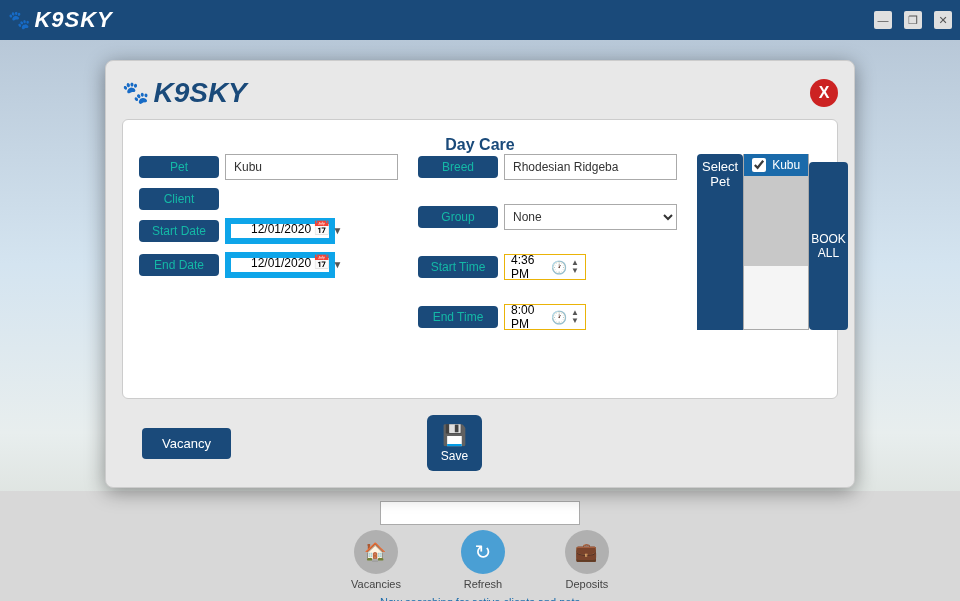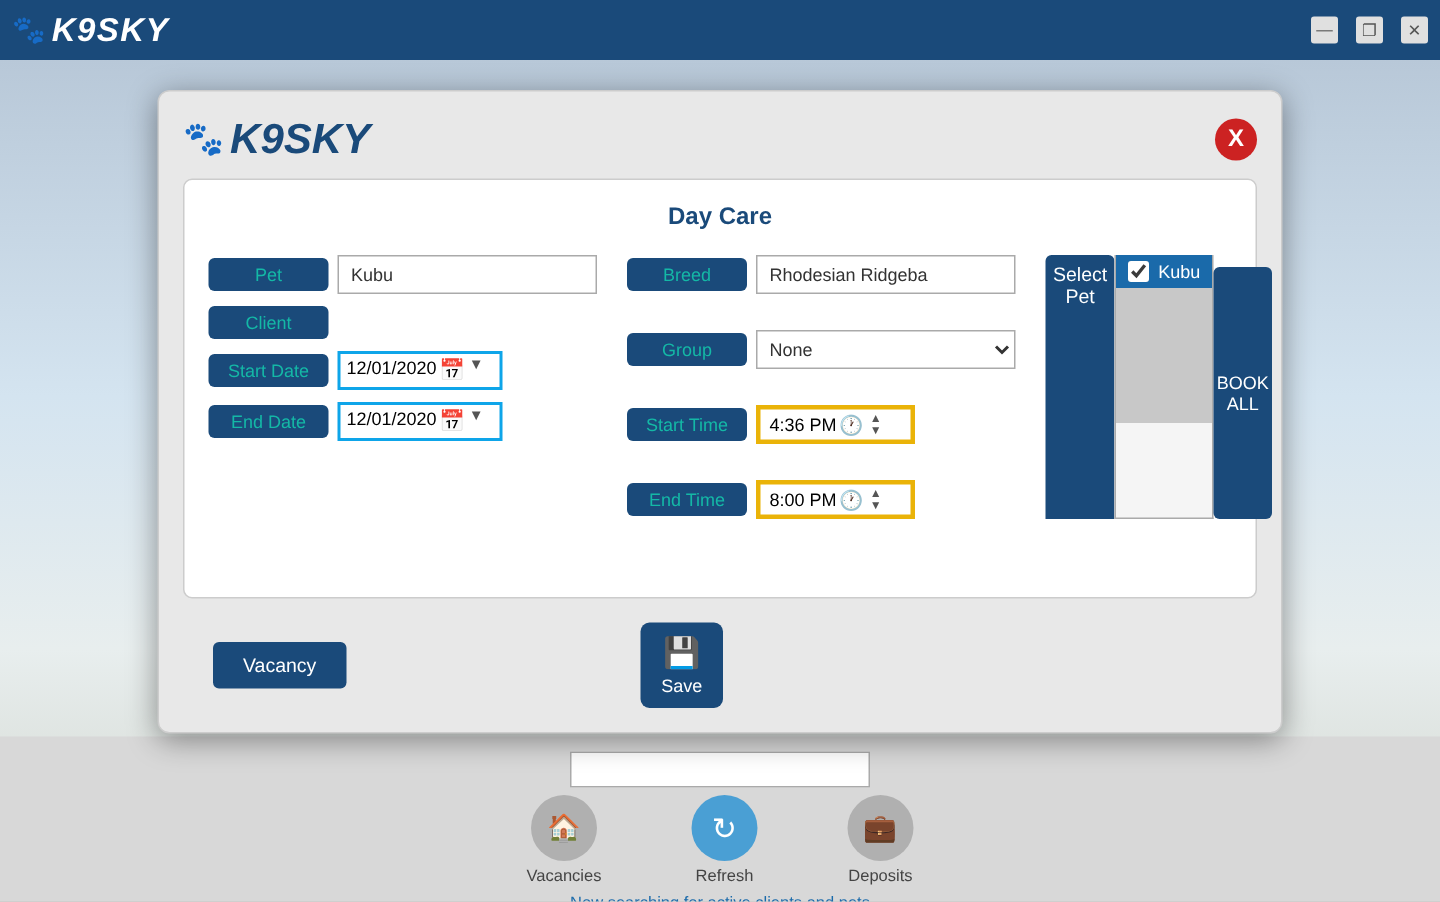"Day Care" .modal-title { margin-bottom: 16px -> 0 }
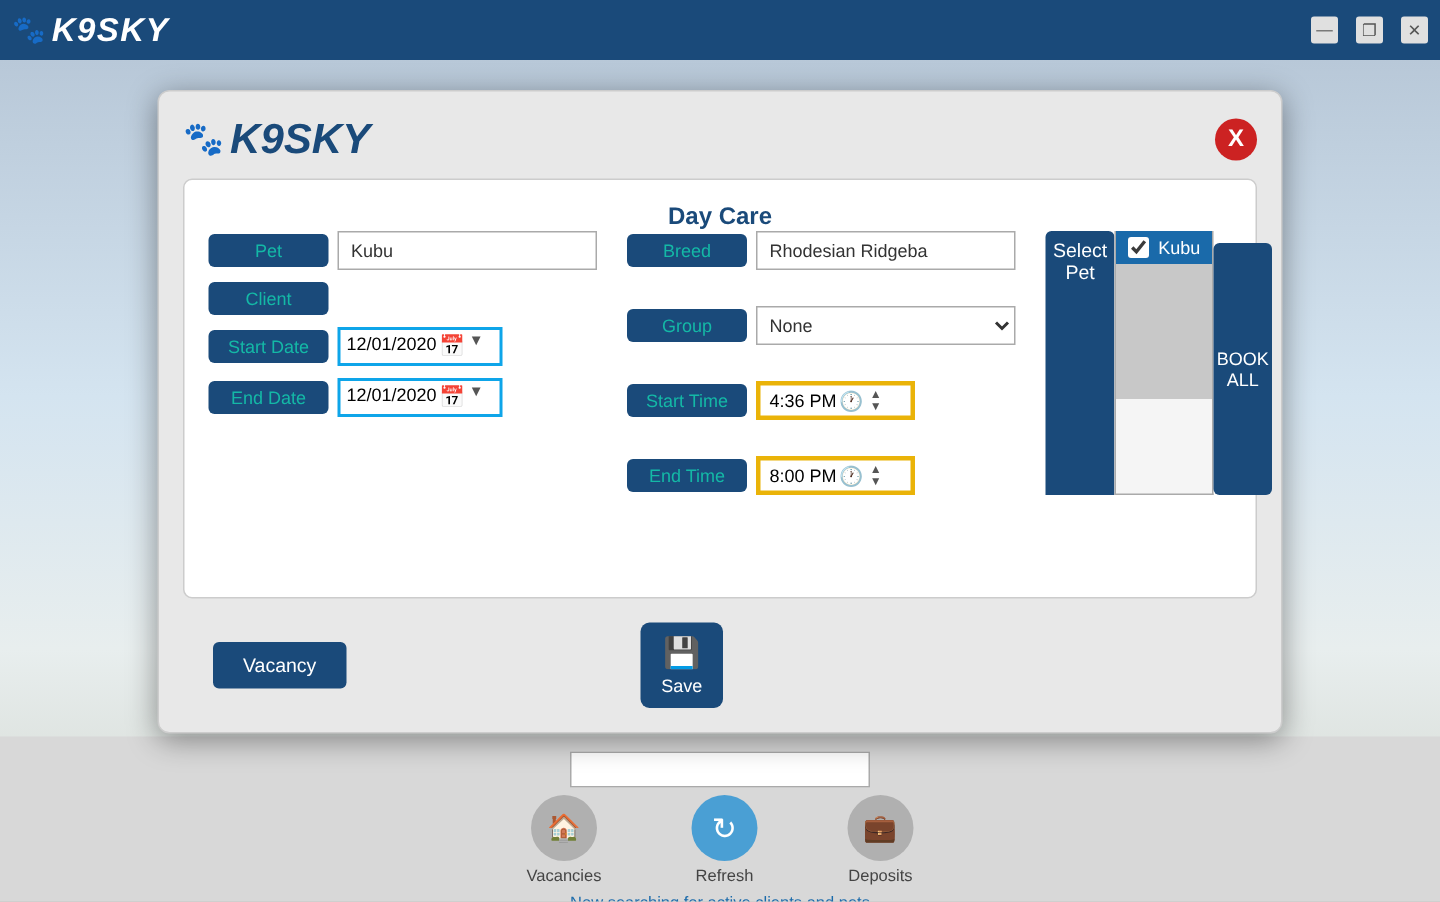"12/01/2020" .field-value-date { align-items: flex-start -> flex-end; border: 2px solid #0ea5e9 -> 6px solid #0ea5e9; padding: 2px 4px -> 2px 20px }
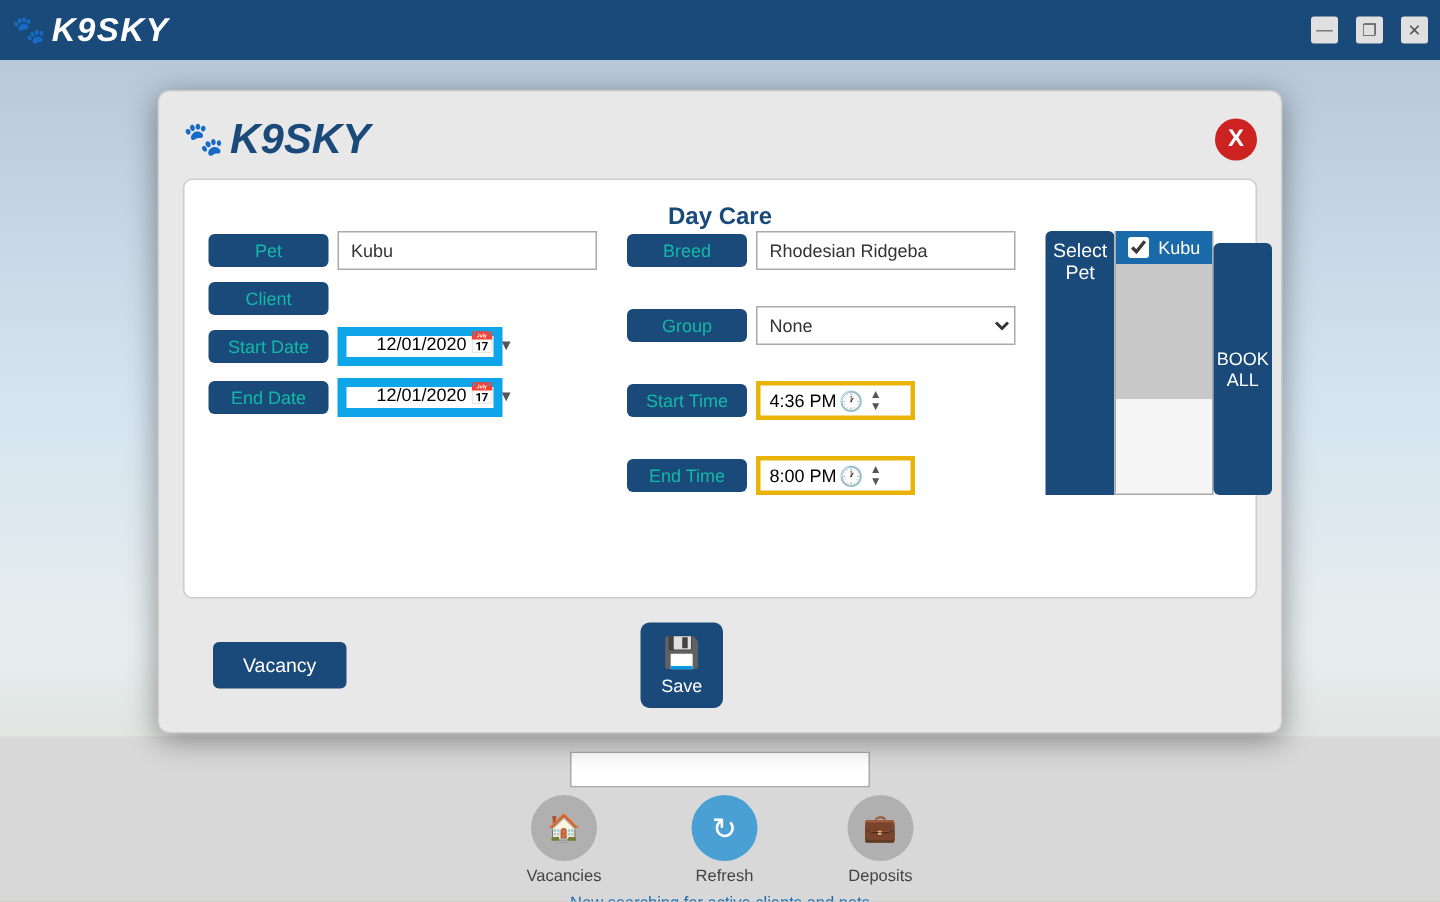"4:36 PM" .time-field { border: 3px solid #eab308 -> 1px solid #eab308; width: 106px -> 82px }
